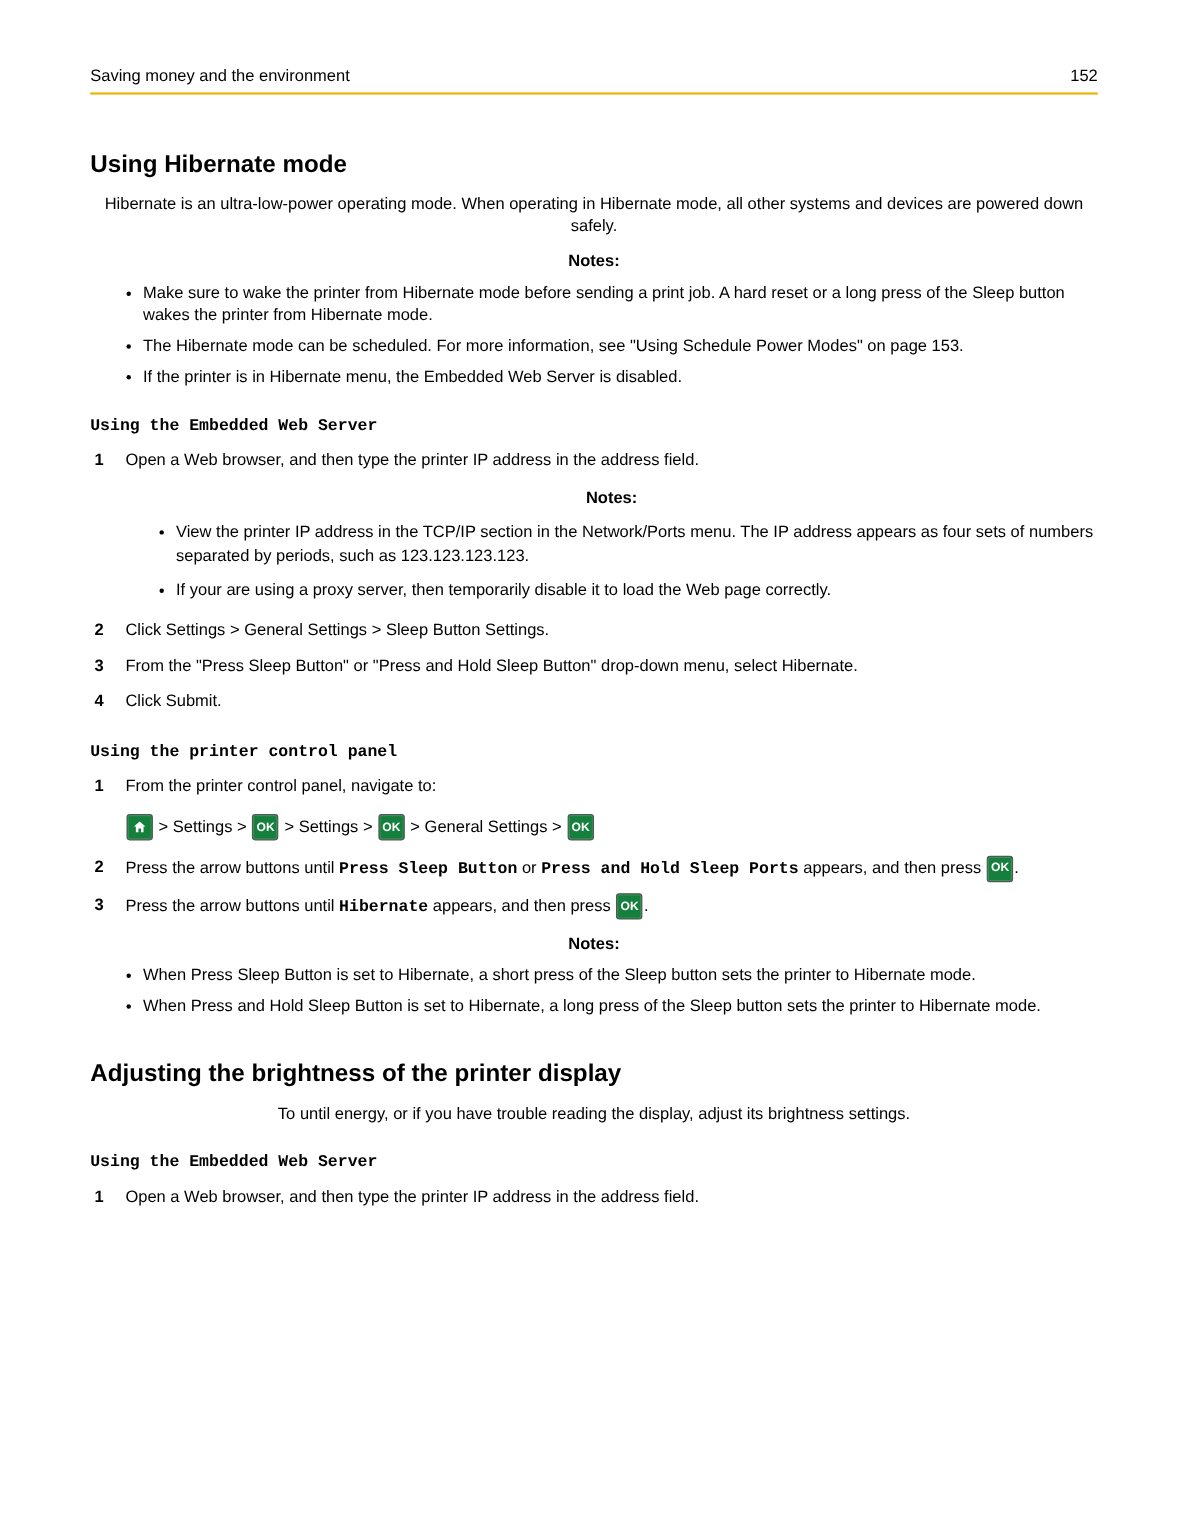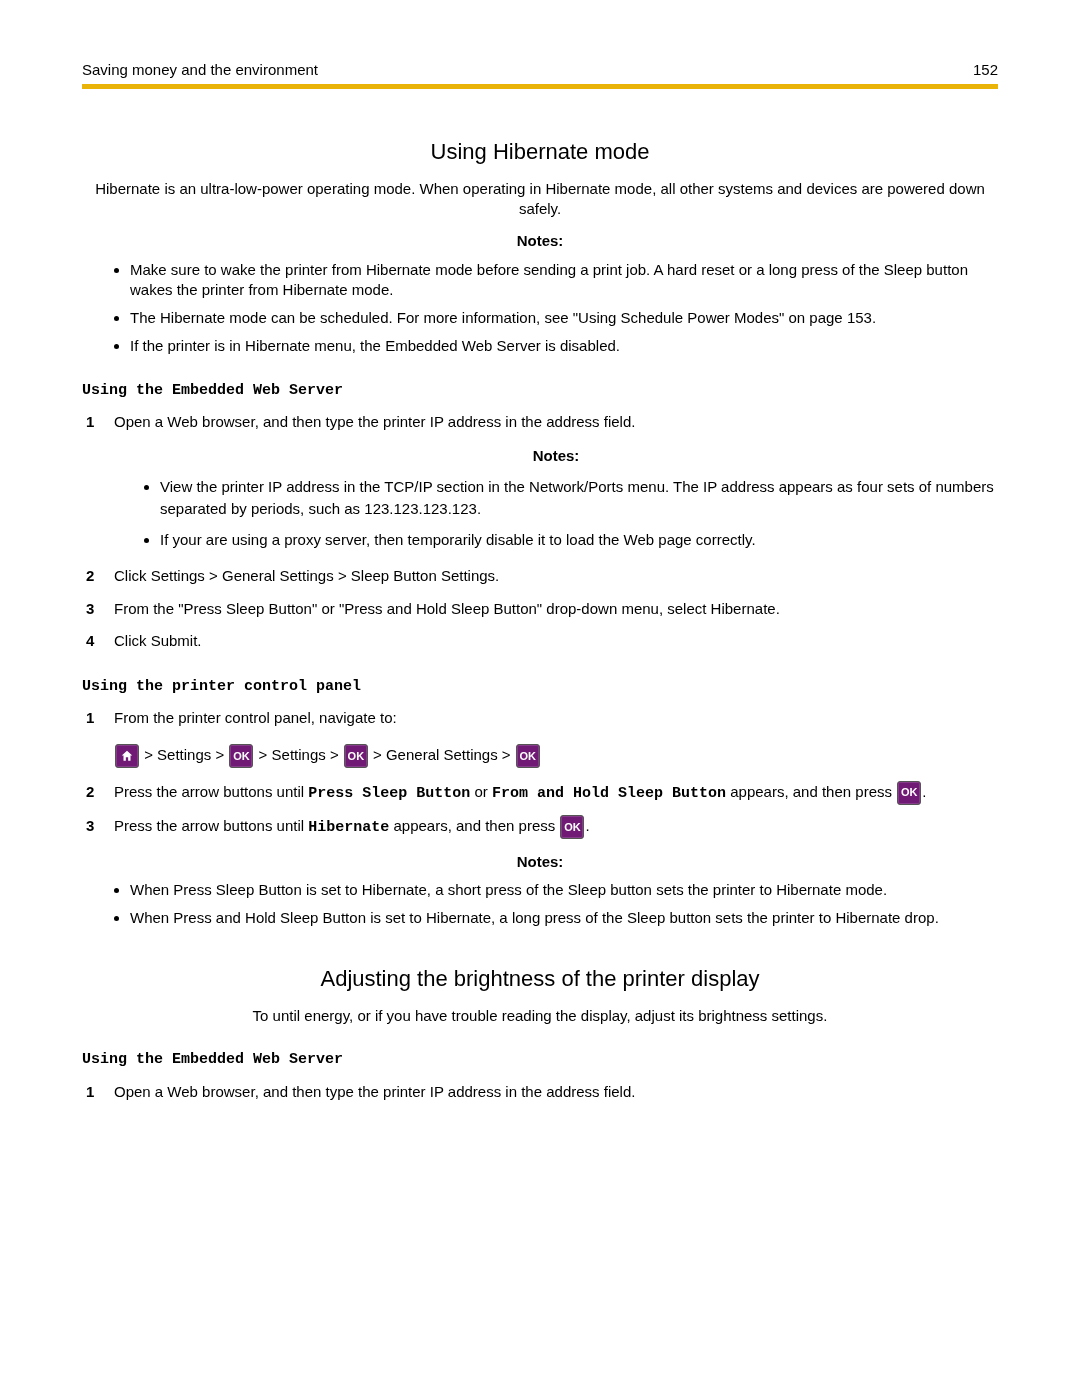"Saving money and the environment" .header-row { border-bottom: 5px solid #eab308 -> 2px solid #eab308 }
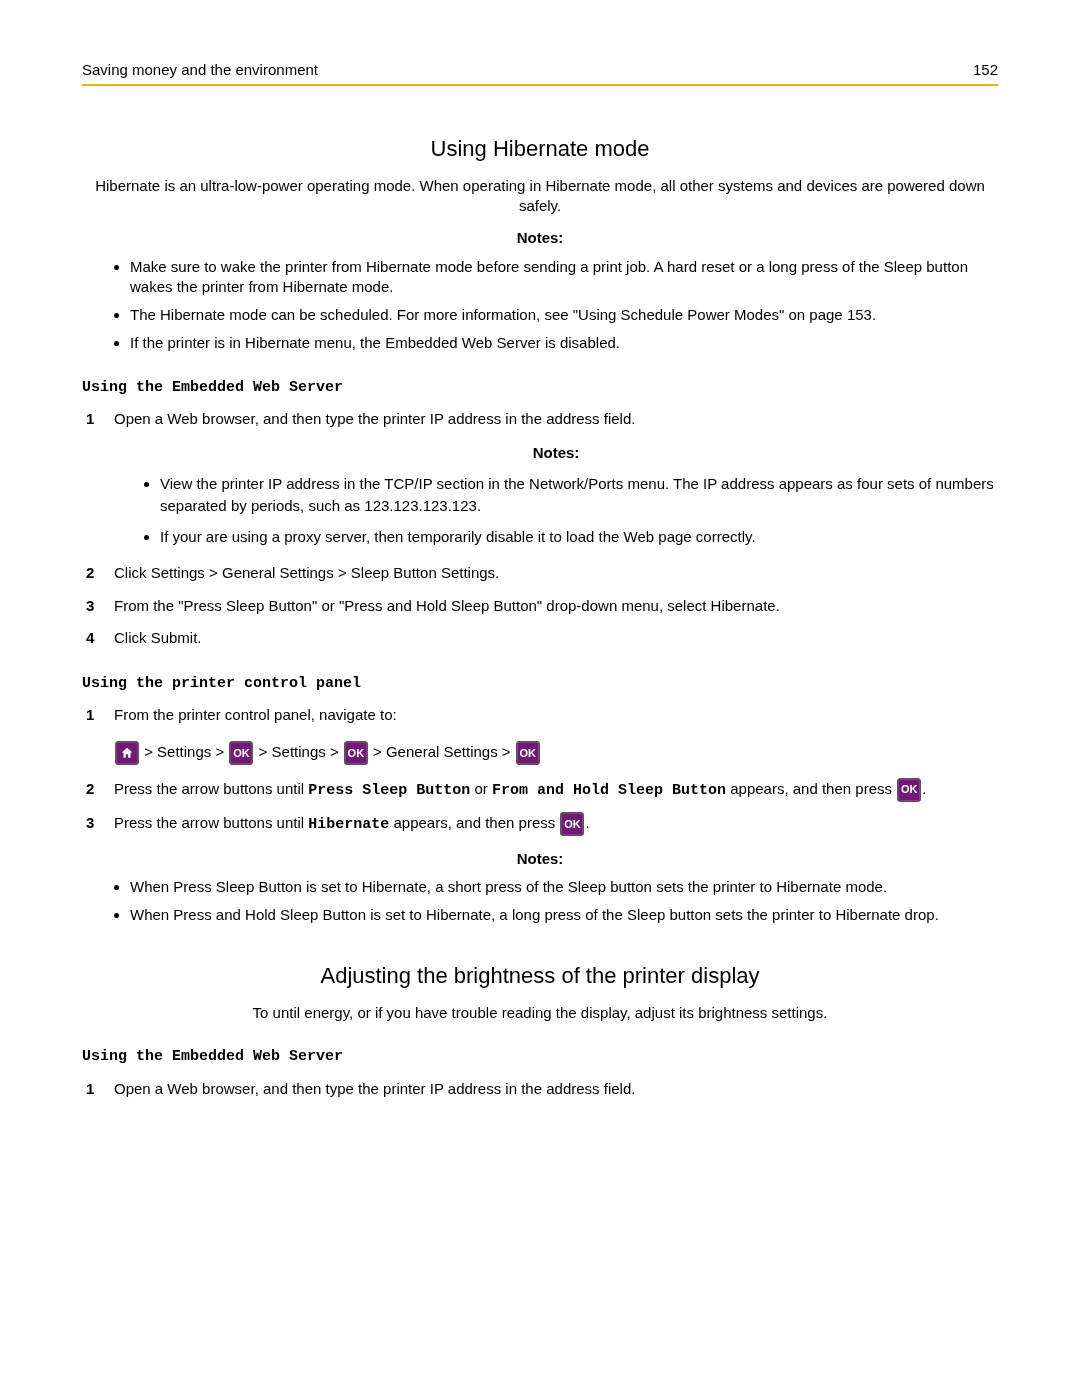"Using Hibernate mode" h1.section { font-weight: normal -> bold; text-align: center -> none }
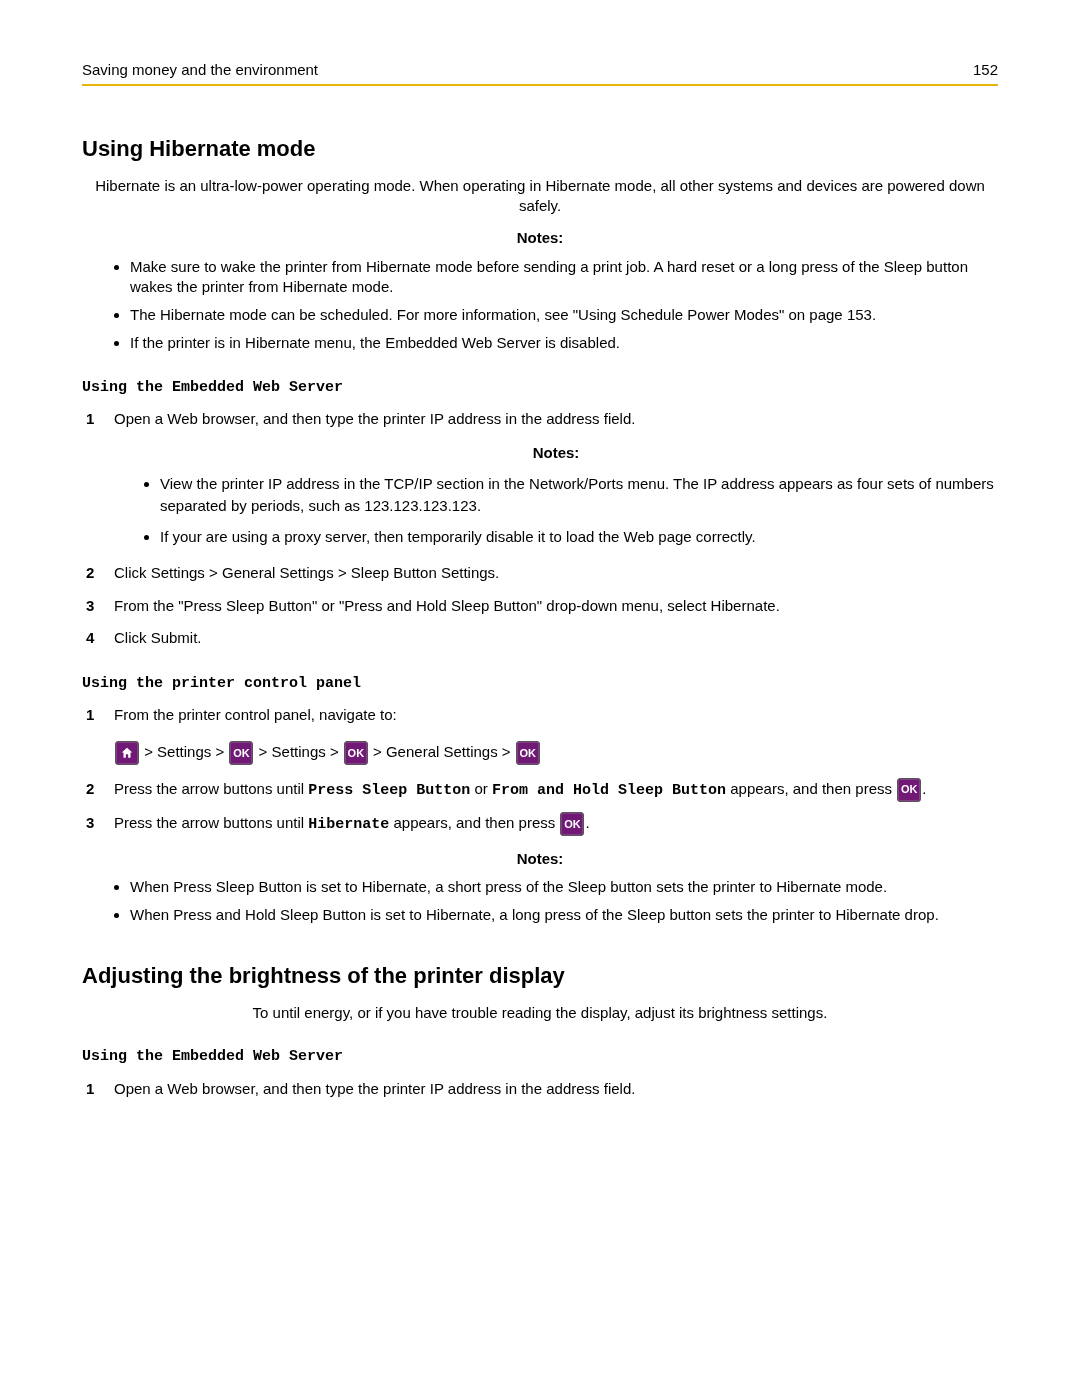"OK" .btn { background: #701a75 -> #15803d }
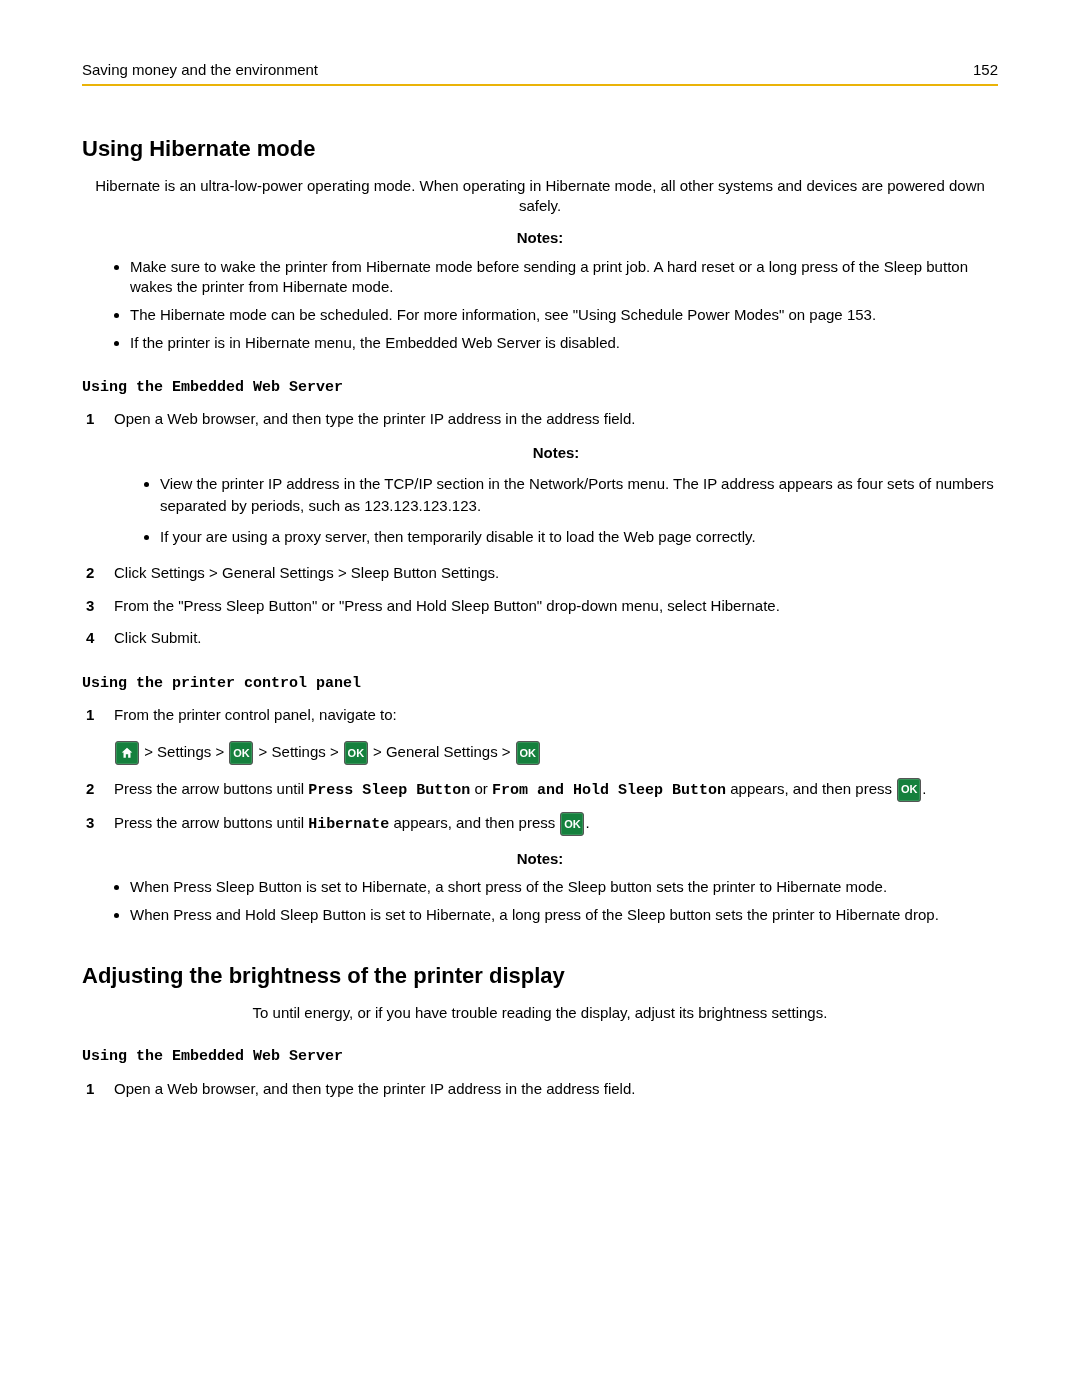"From and Hold Sleep Button" span.mono { text: From and Hold Sleep Button -> Press and Hold Sleep Ports }
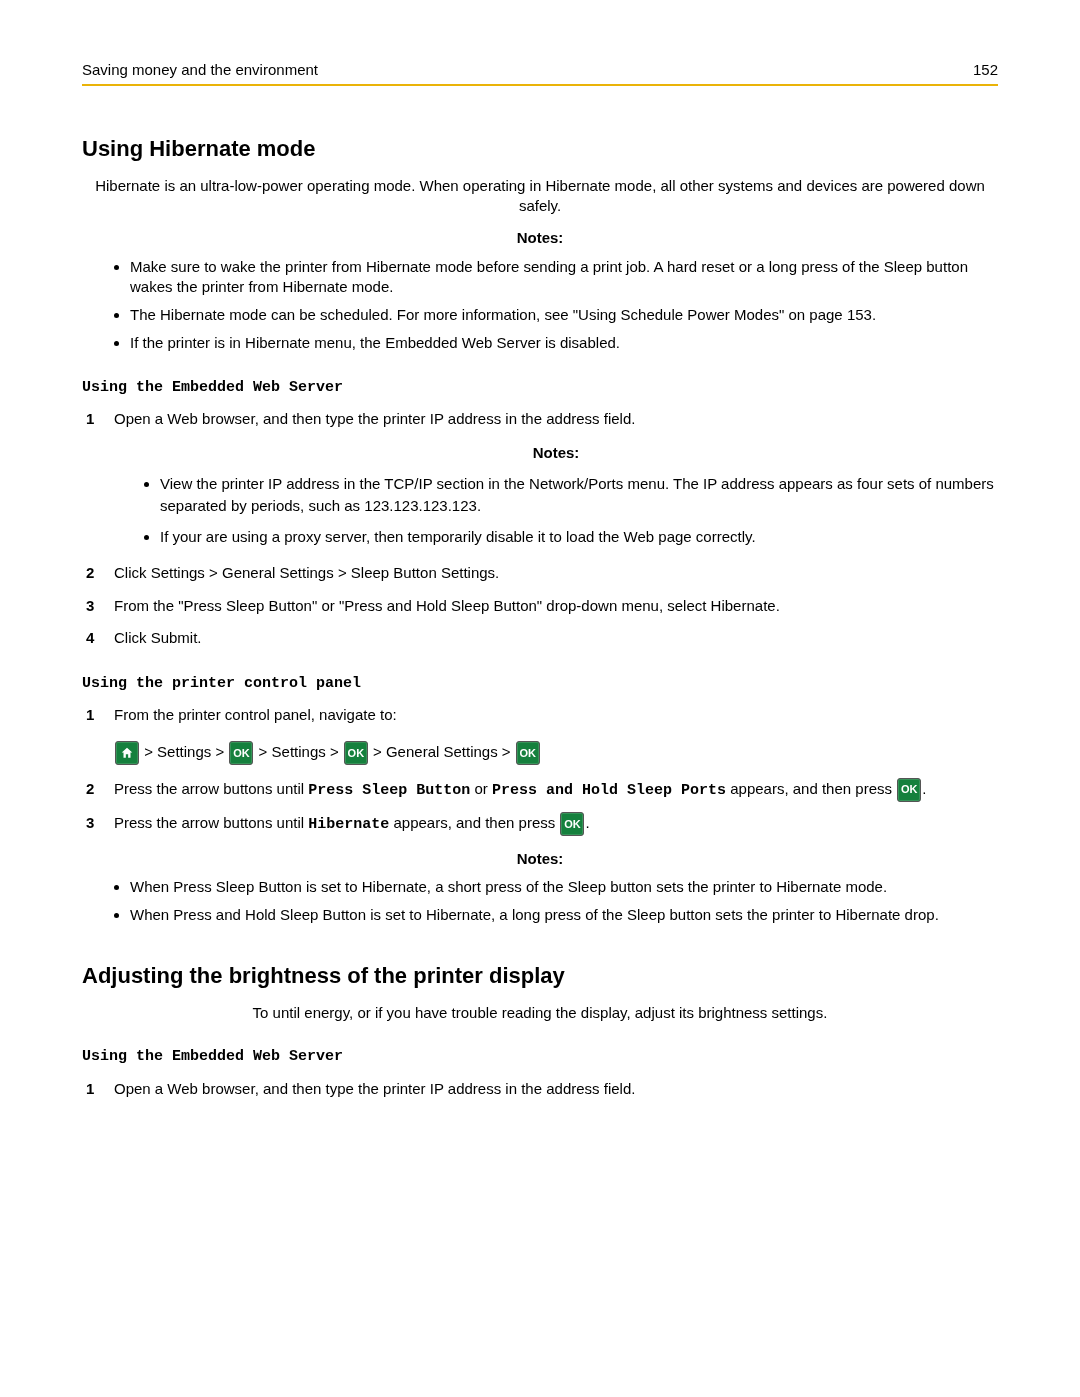"When Press and Hold Sleep" li { text: drop -> mode }
